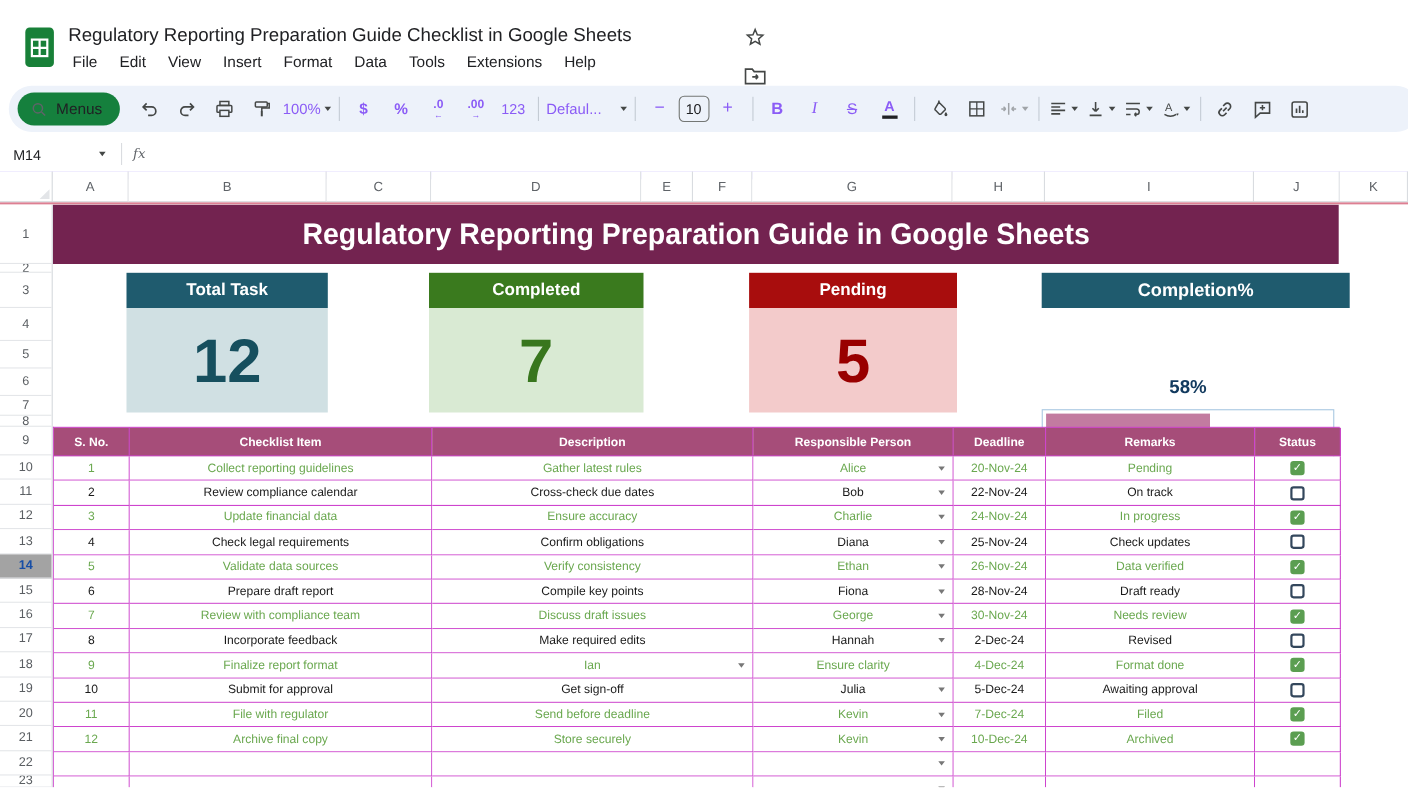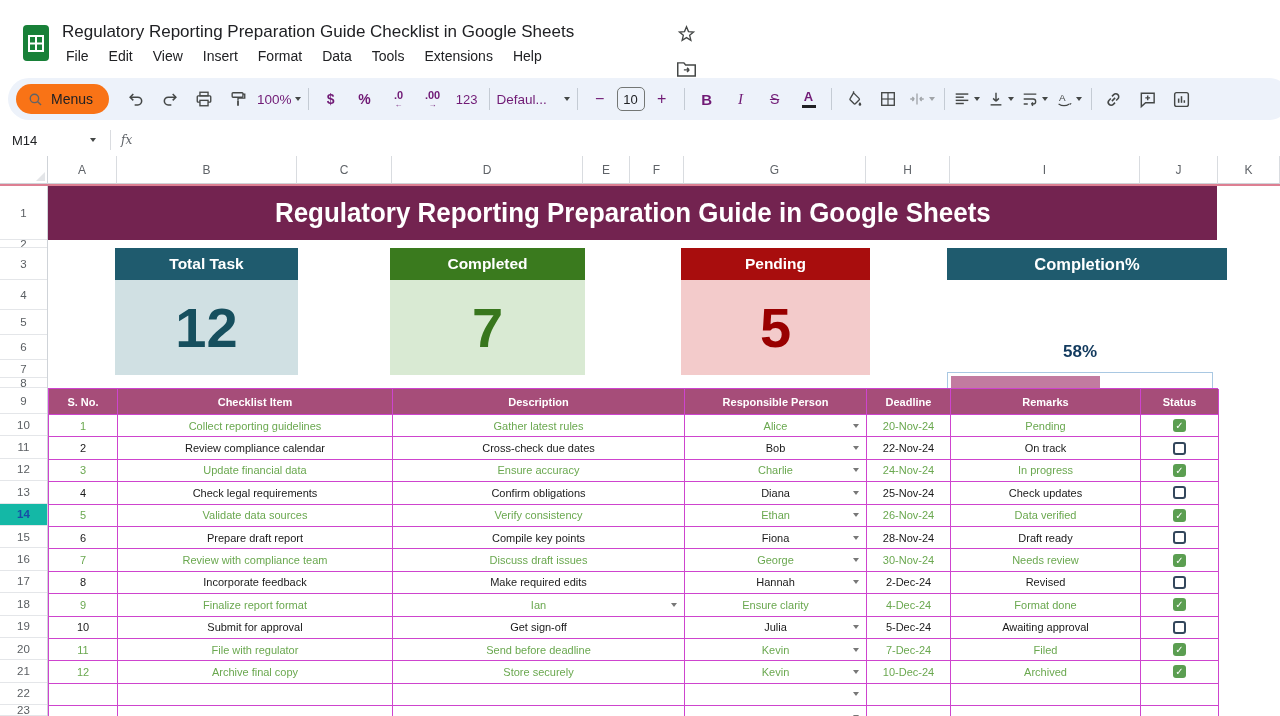"Menus" .menus-pill { background: #f97316 -> #15803d }
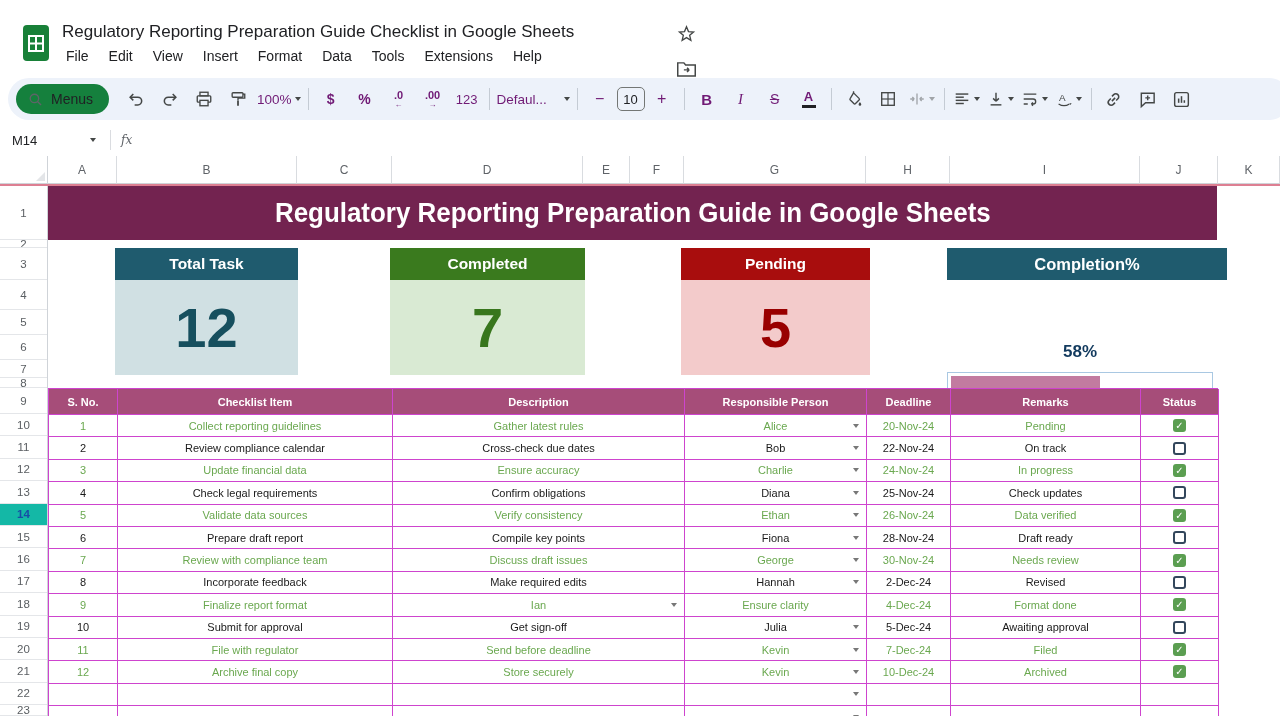"100%" .tb { color: #701a75 -> #8b5cf6 }
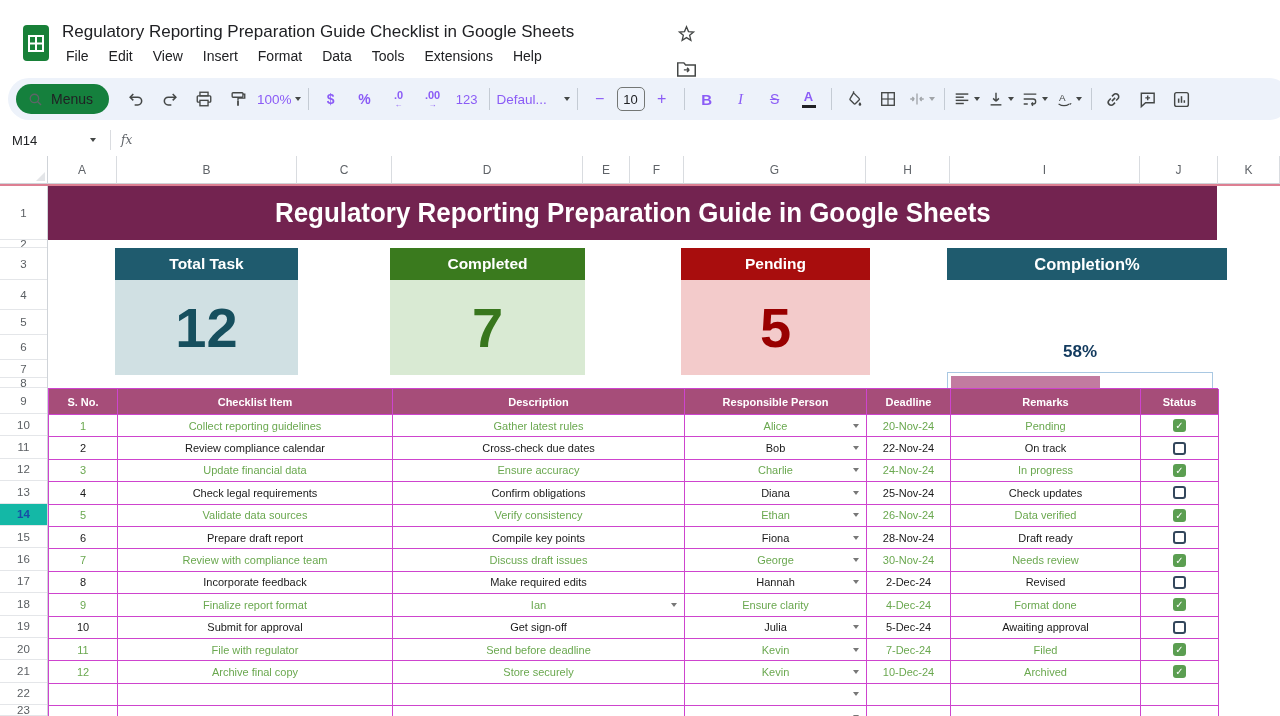"14" .rowheader.sel { background: #14b8a6 -> #a3a3a3 }
